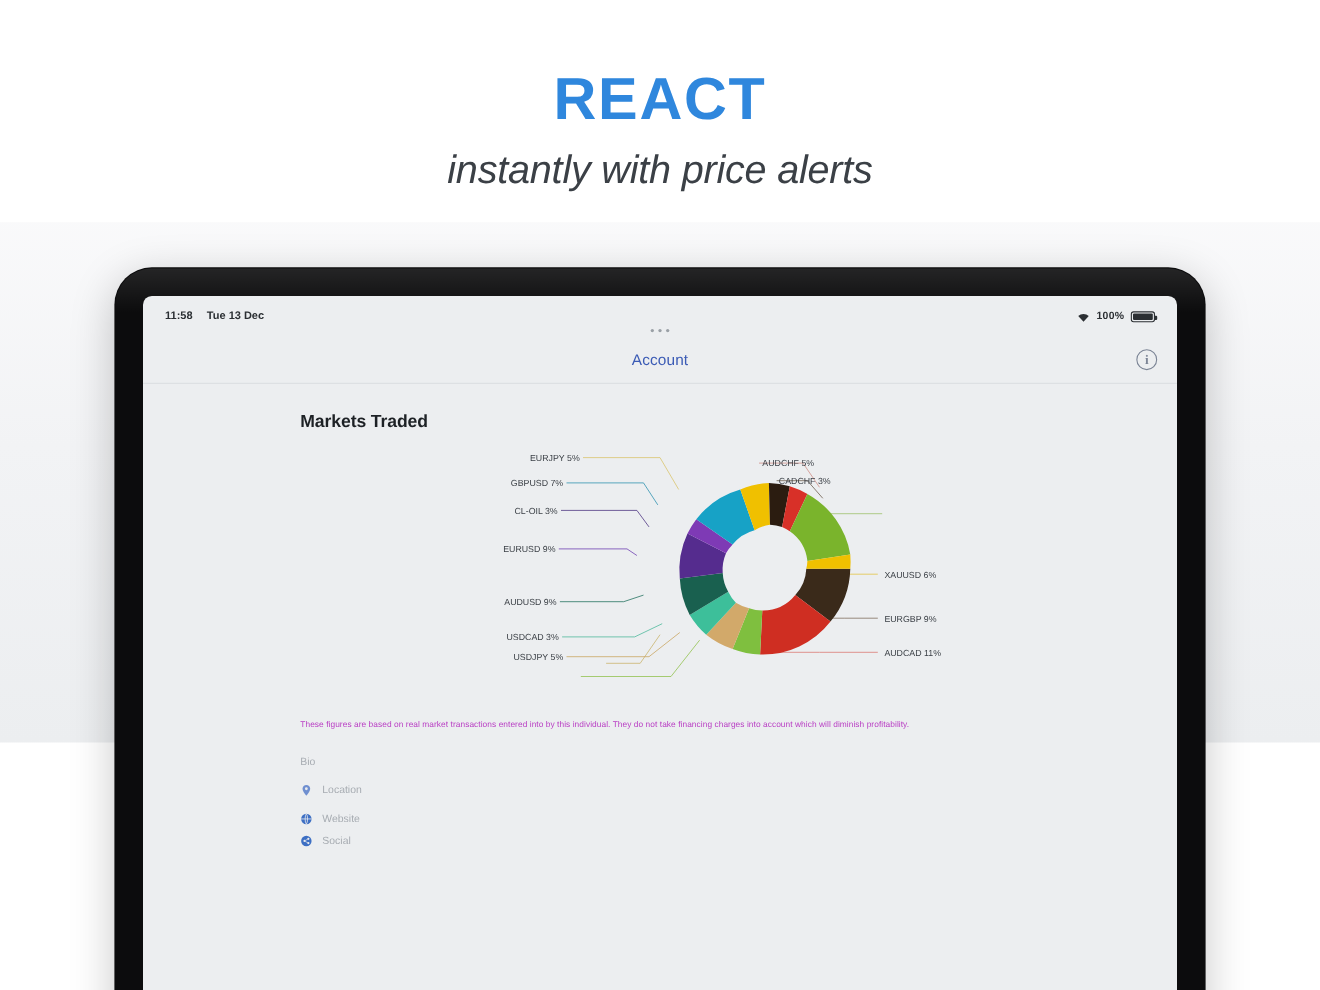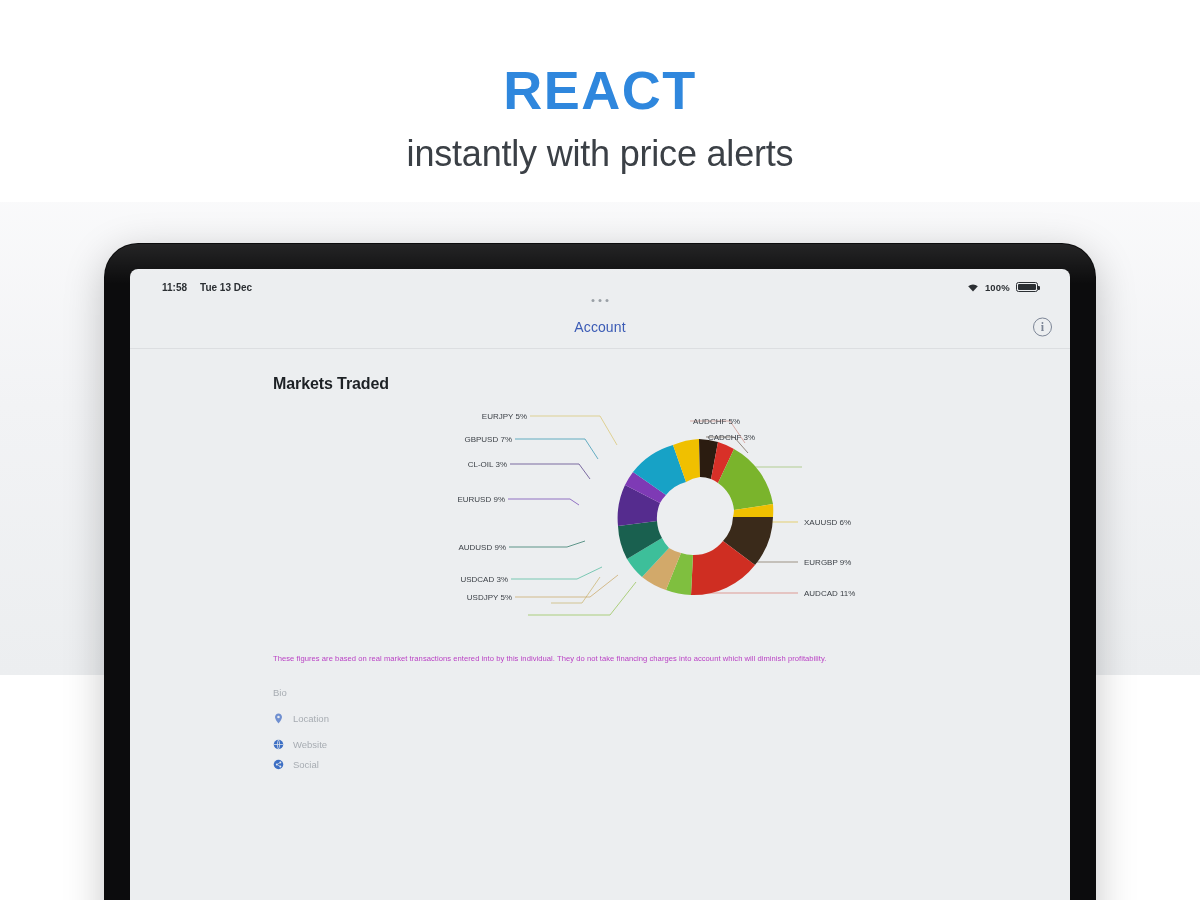"instantly with price alerts" .hero-sub { font-style: none -> italic }
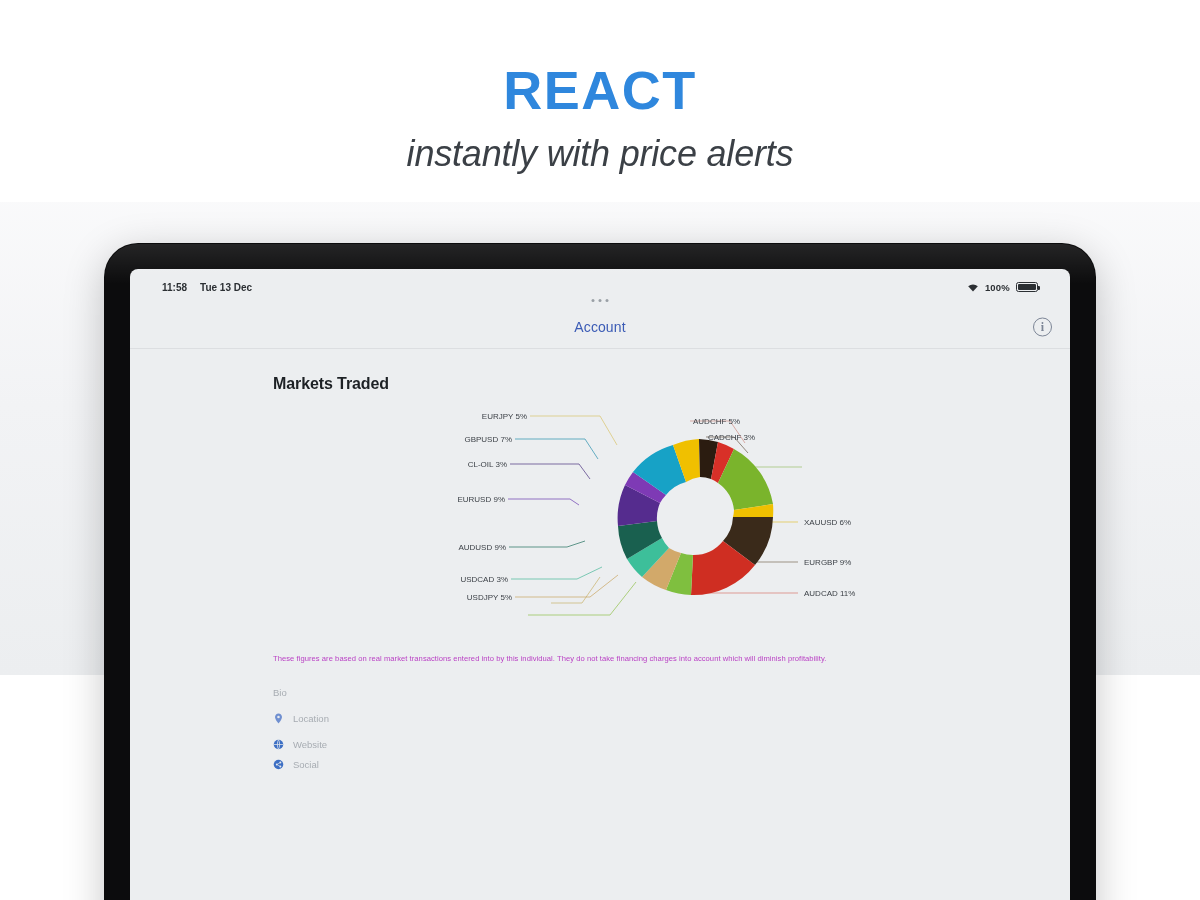"11:58" .statusbar { padding: 0 32px -> 0 20px }
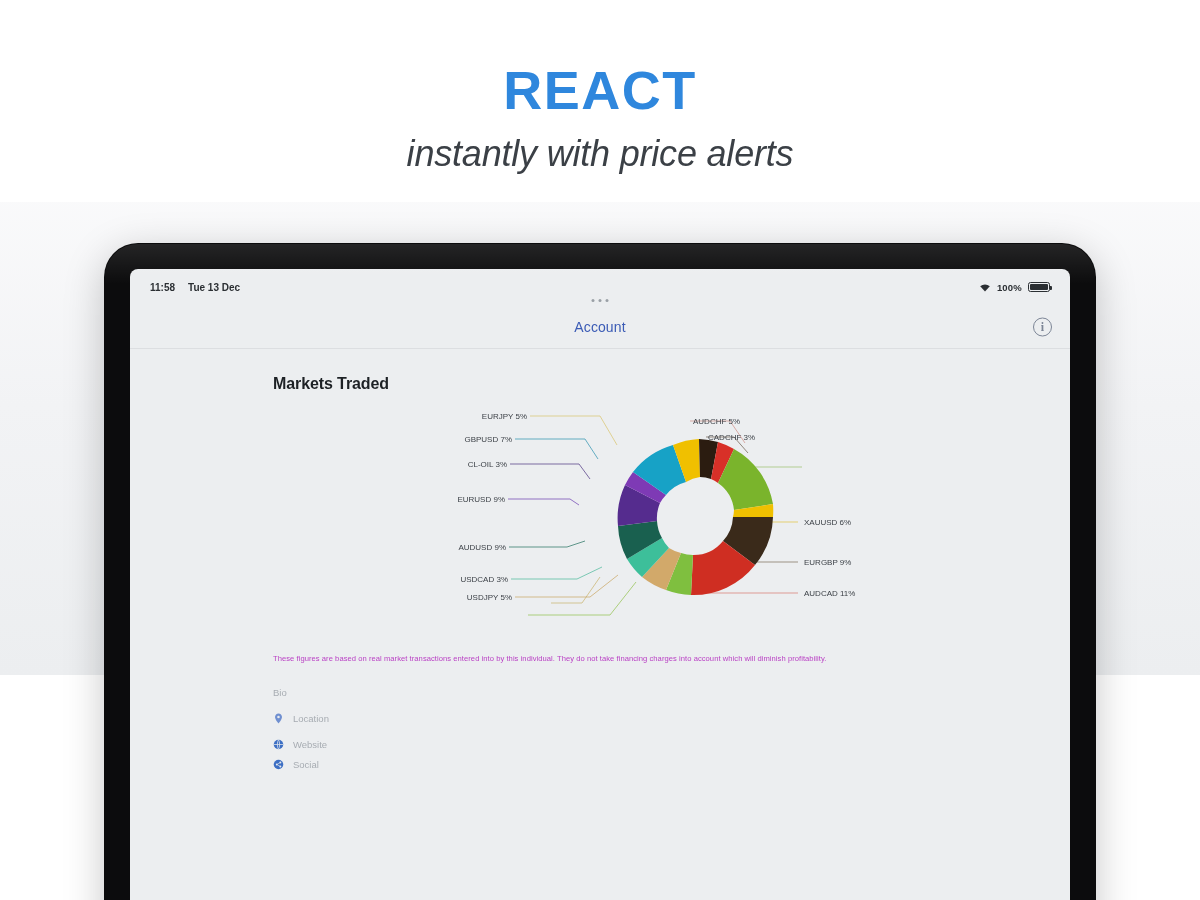"100%" .sb-right { align-items: center -> flex-end }
